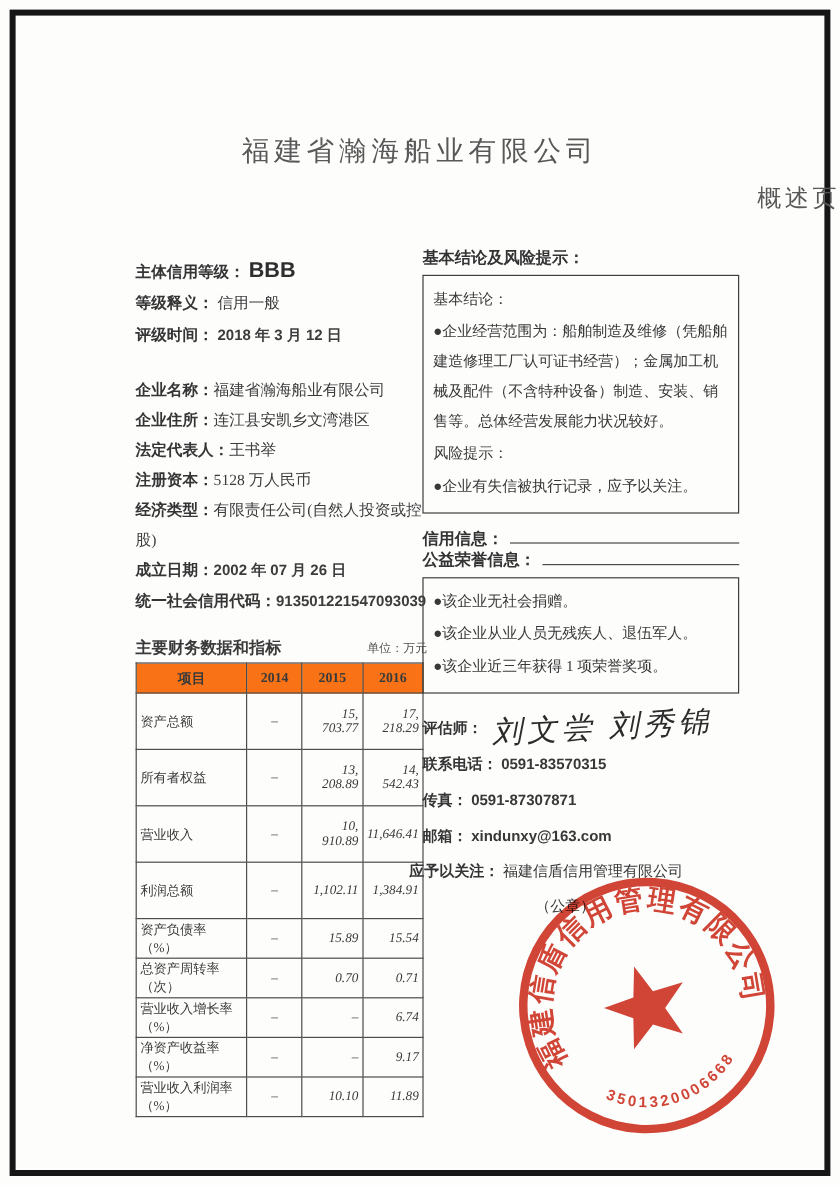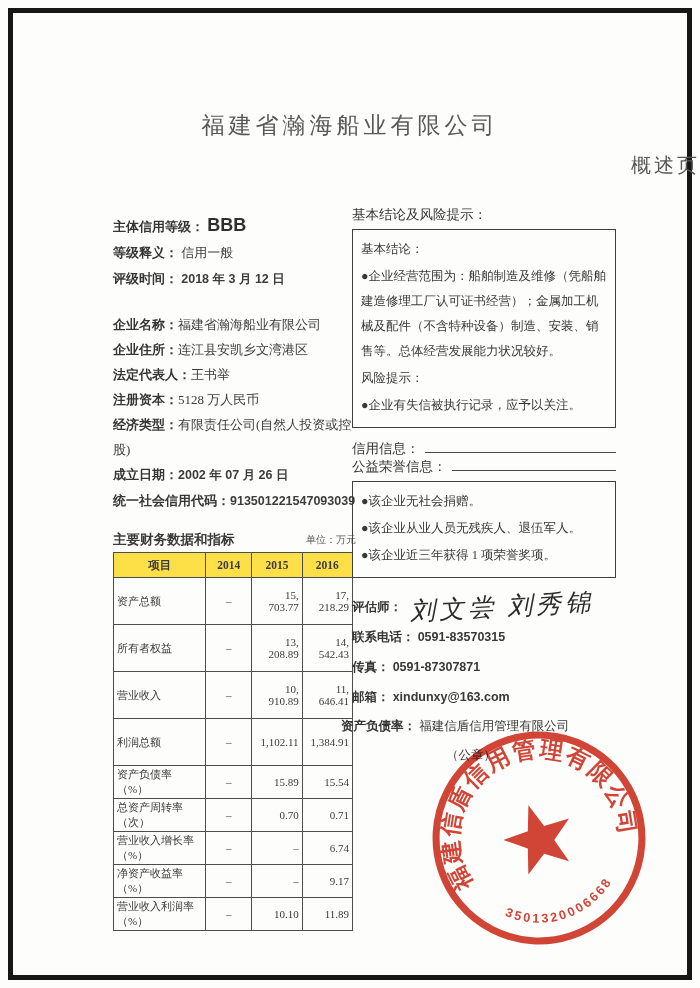"基本结论及风险提示：" .sec-head { font-weight: normal -> bold }
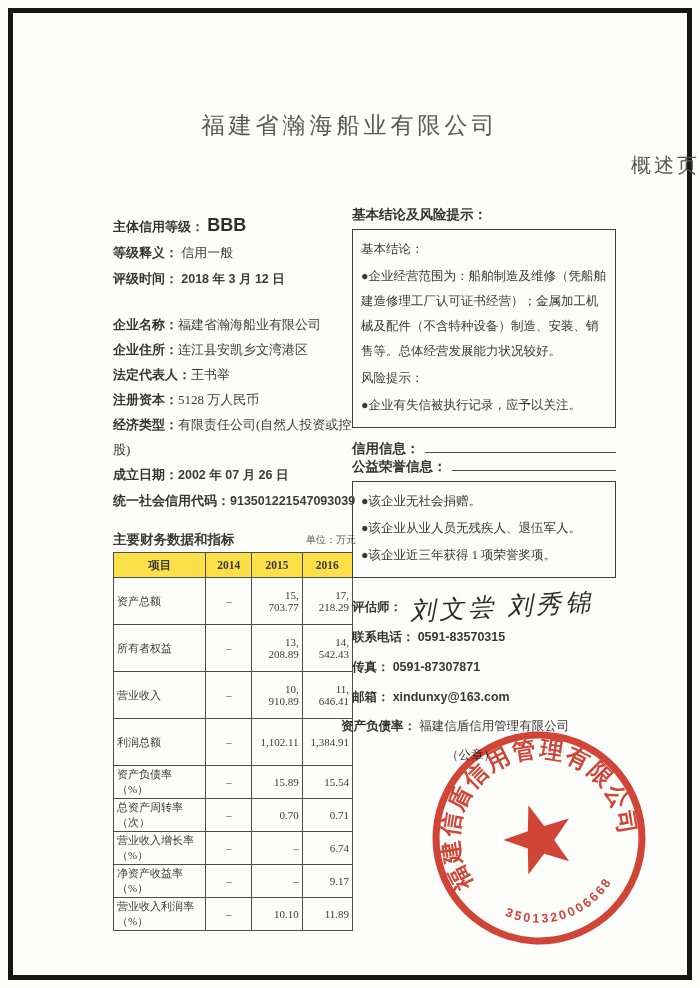"项目" table.fin th { background: #fde047 -> #f97316 }
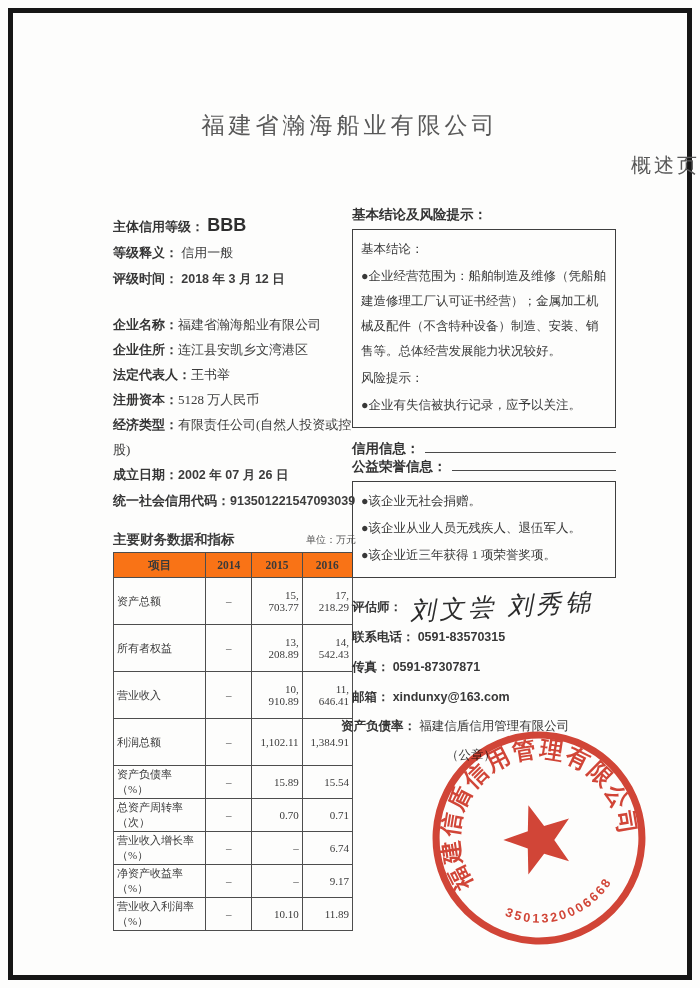"15,703.77" td.v { font-style: none -> italic }
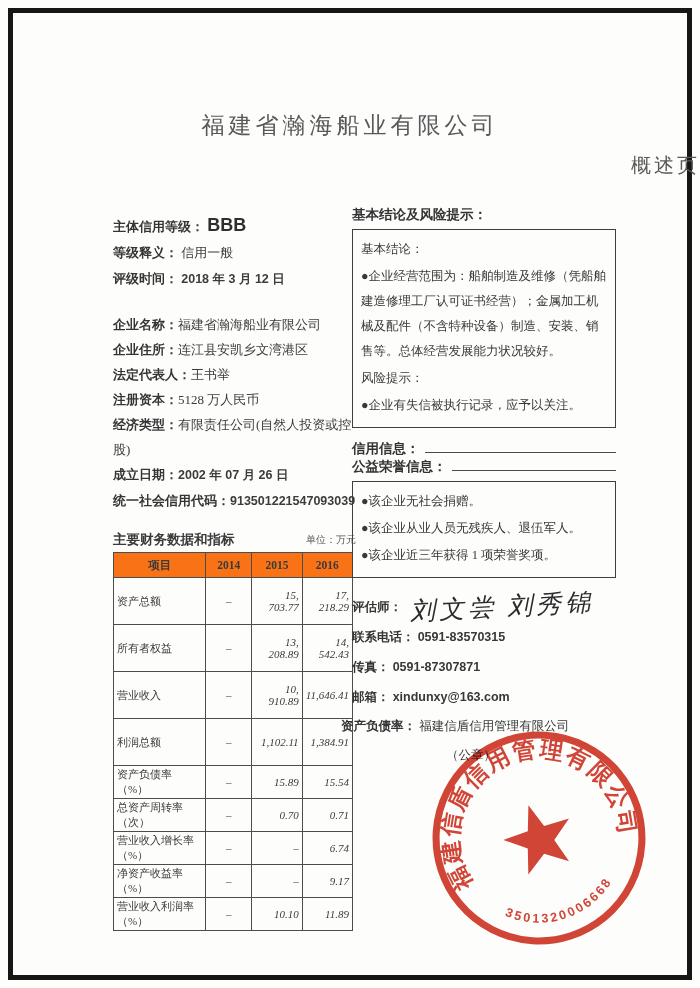"资产负债率：" span.lbl { text: 资产负债率 -> 应予以关注 }
